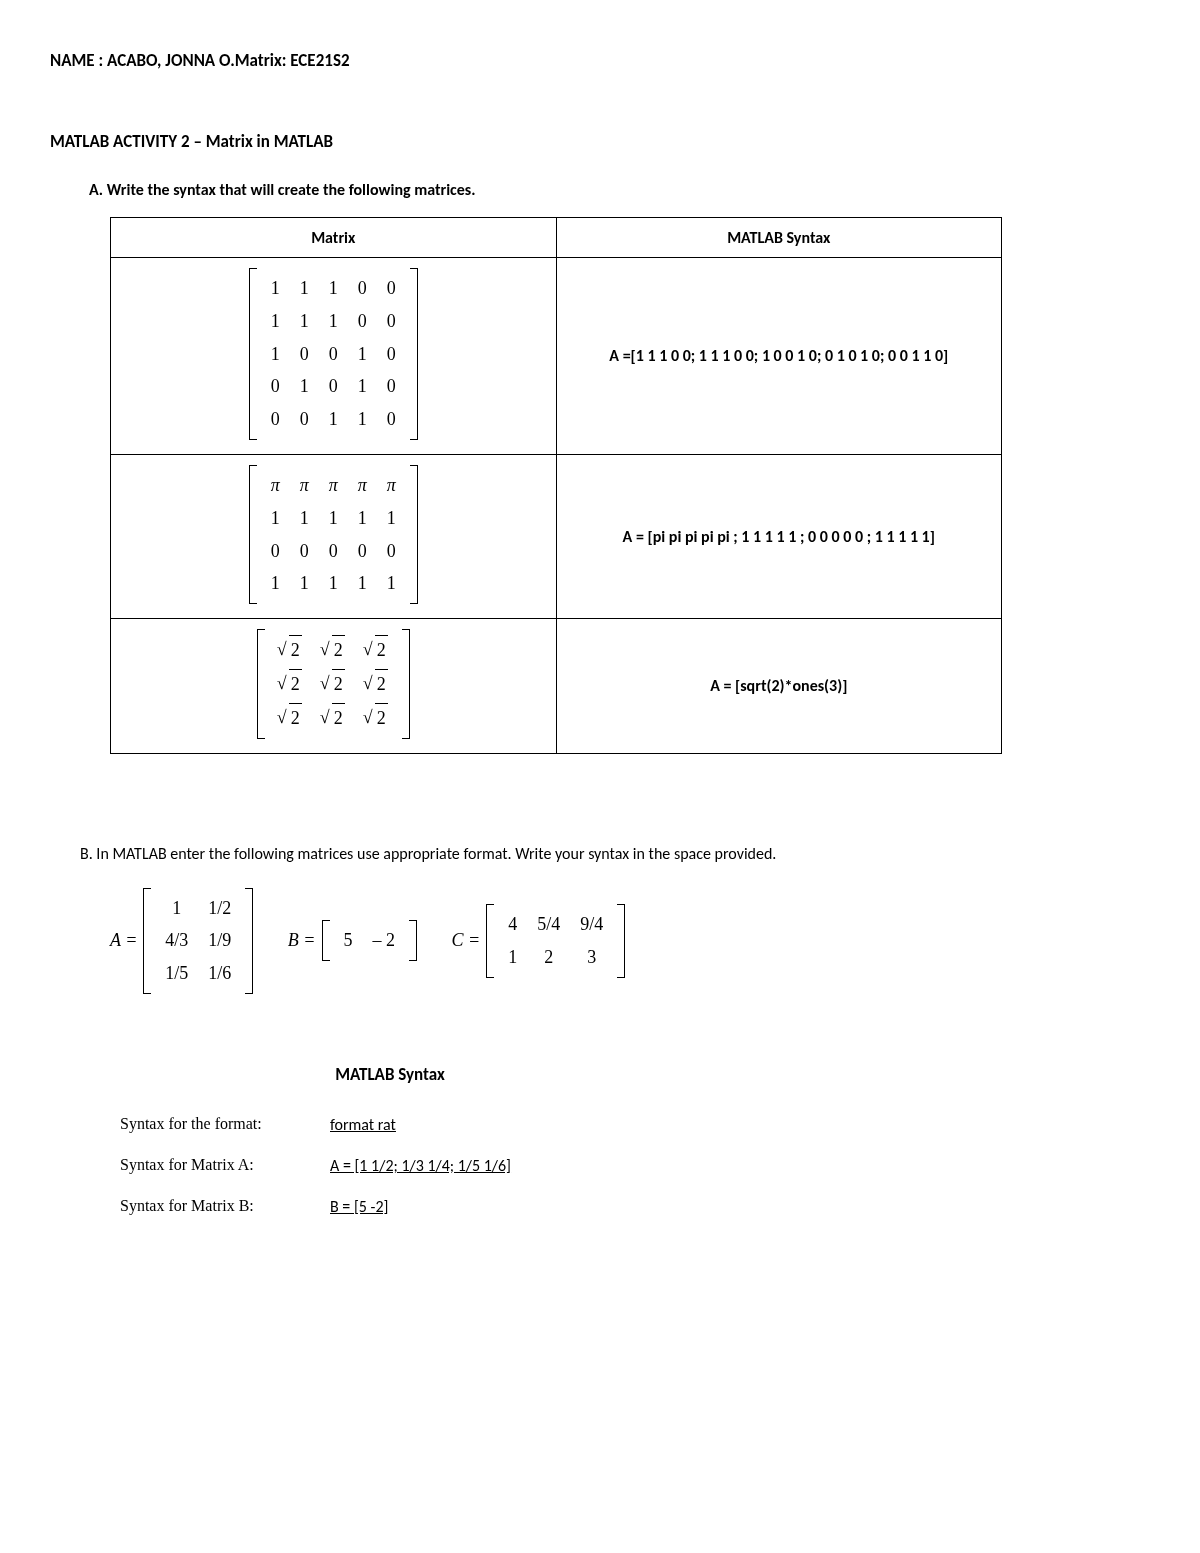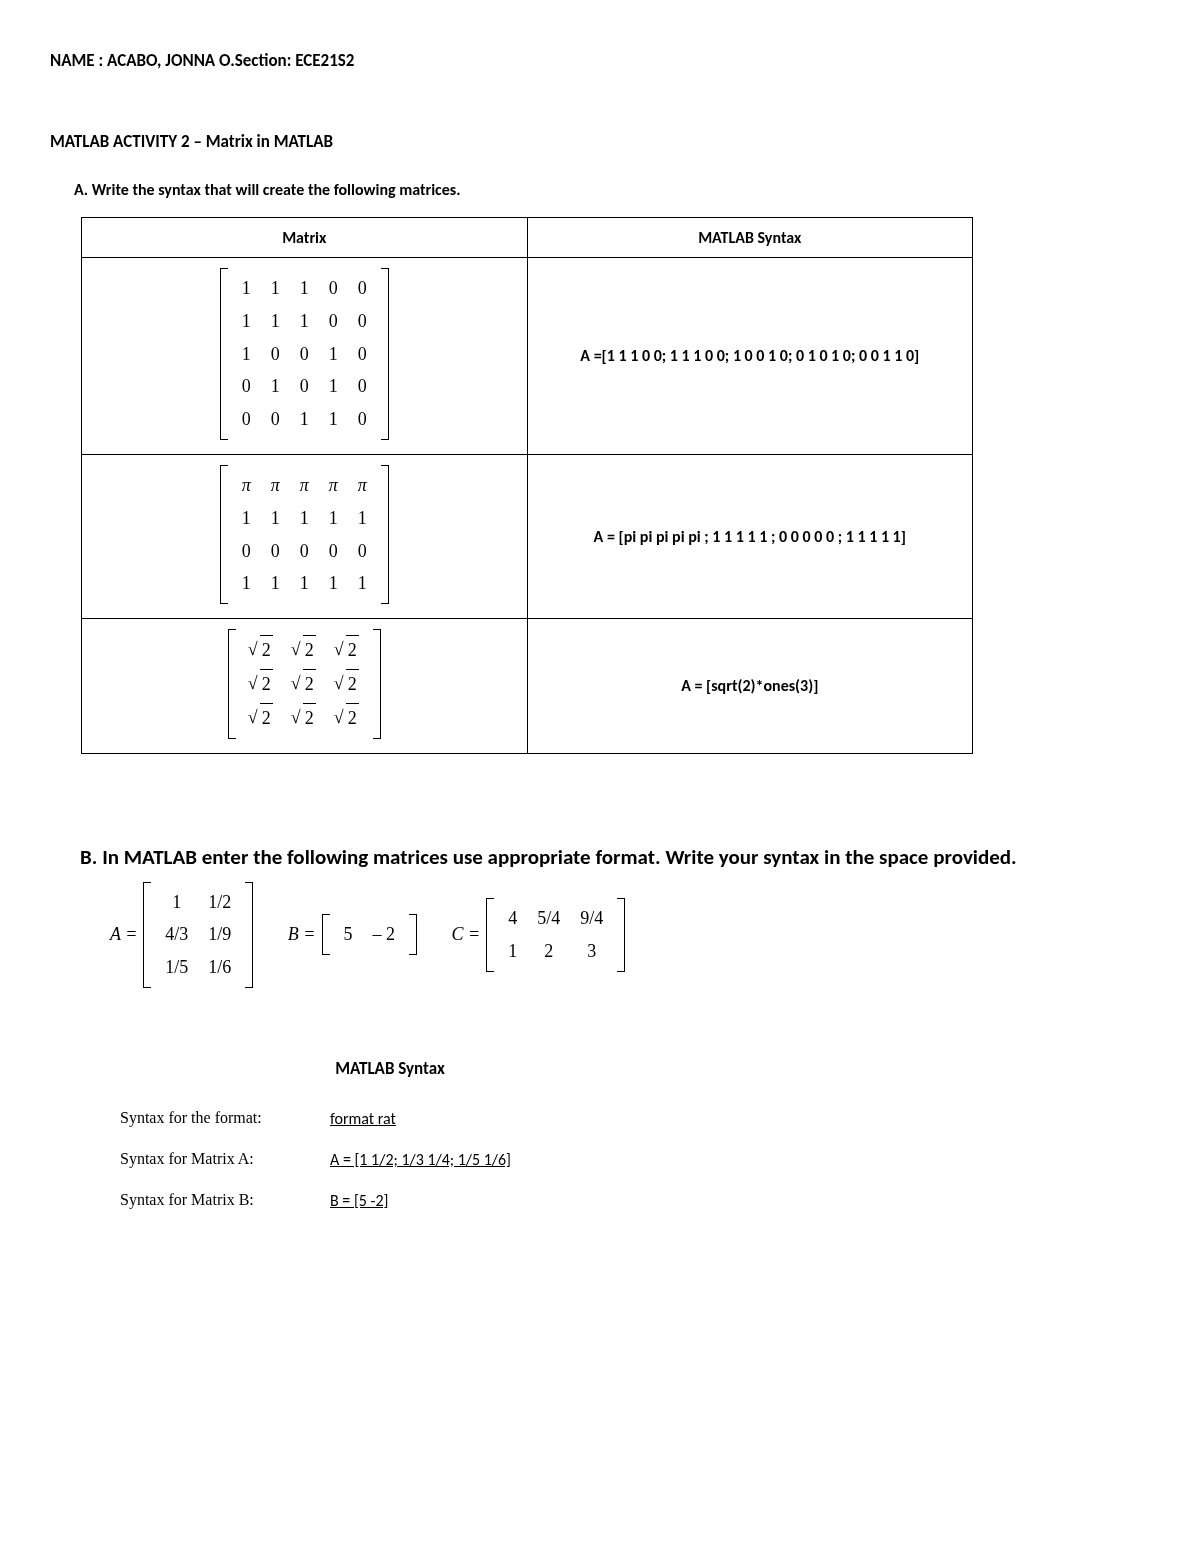"Section: ECE21S2" span { text: Section -> Matrix }
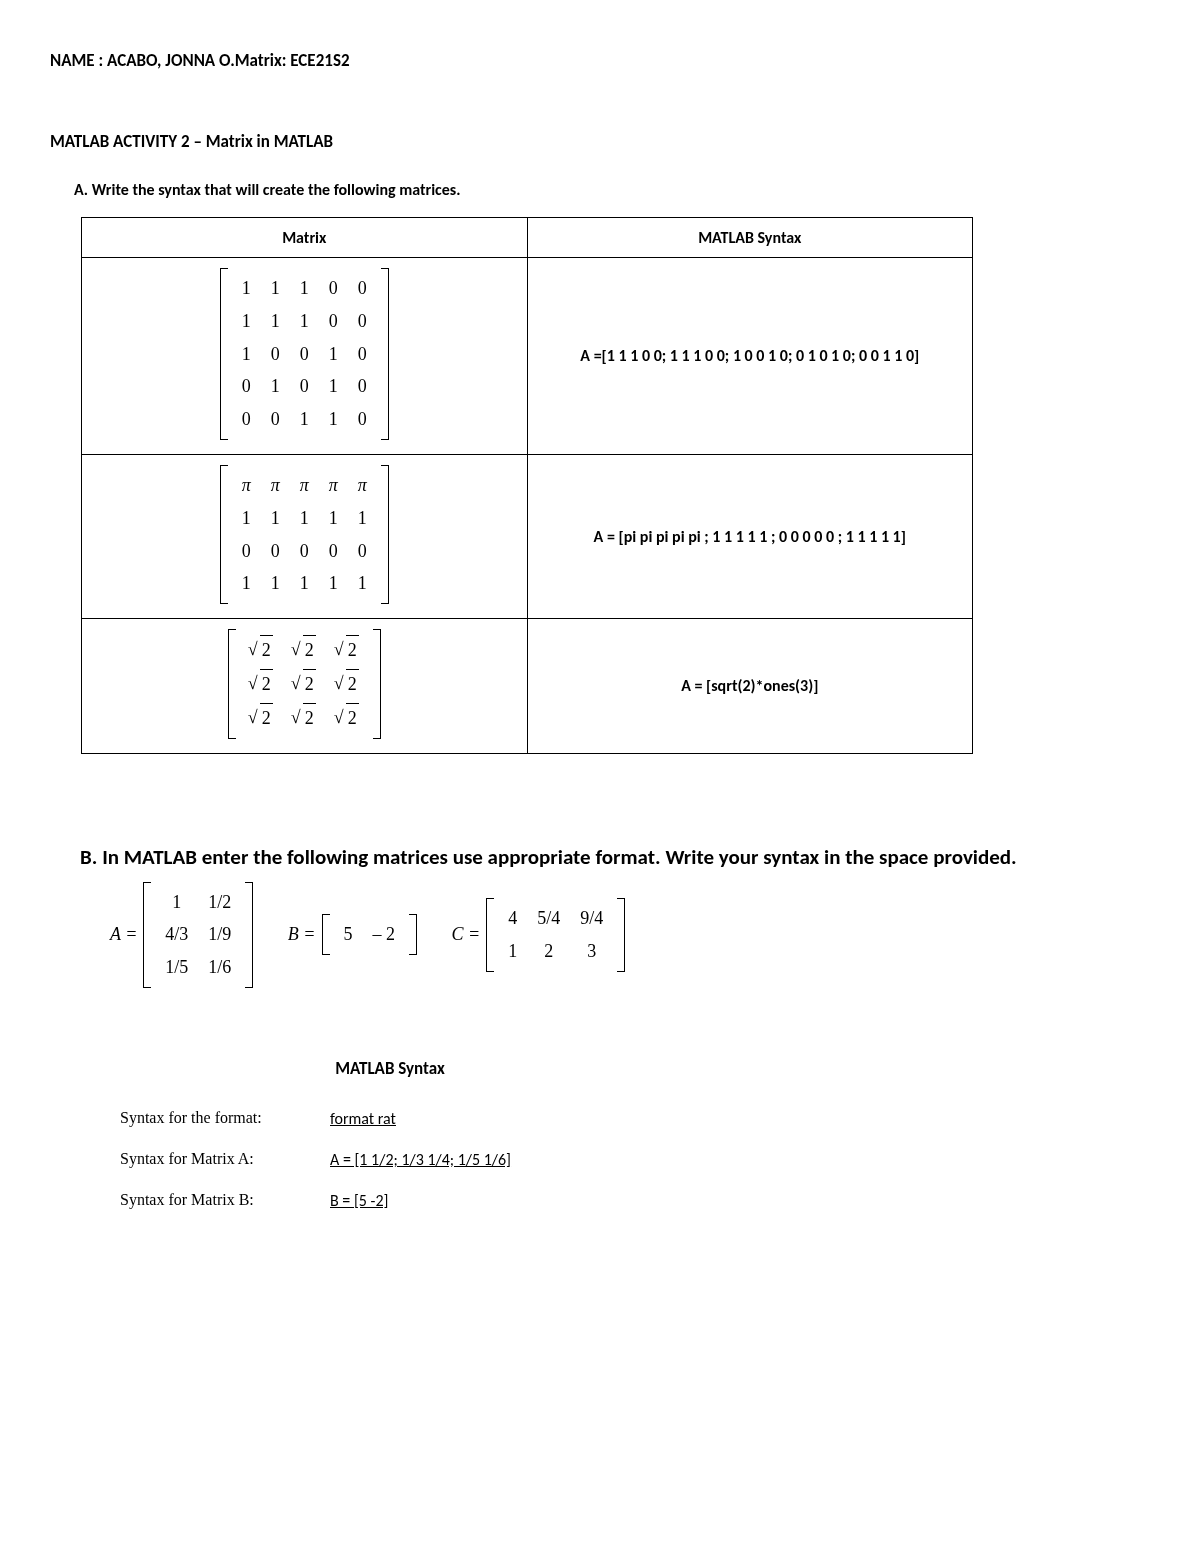"A. Write the syntax that" .section-label { margin-left: 24px -> 39px }
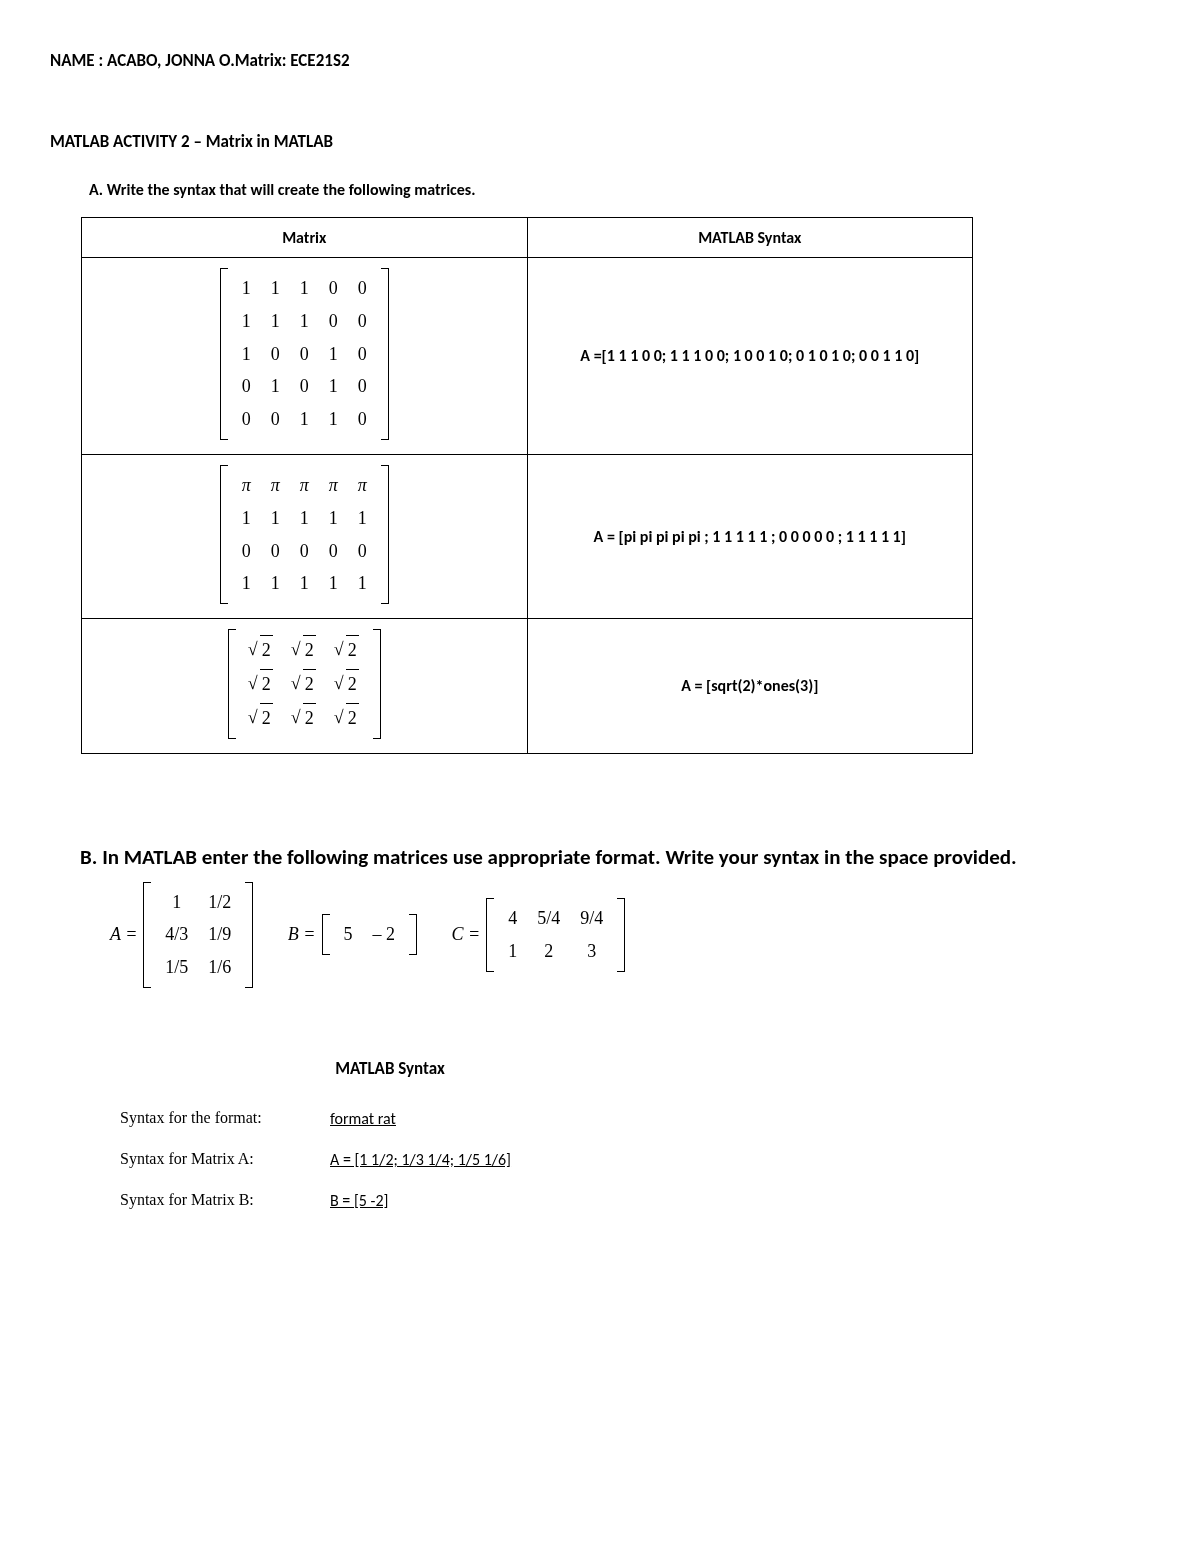"Matrix" table.matrix-table { margin-left: 31px -> 60px }
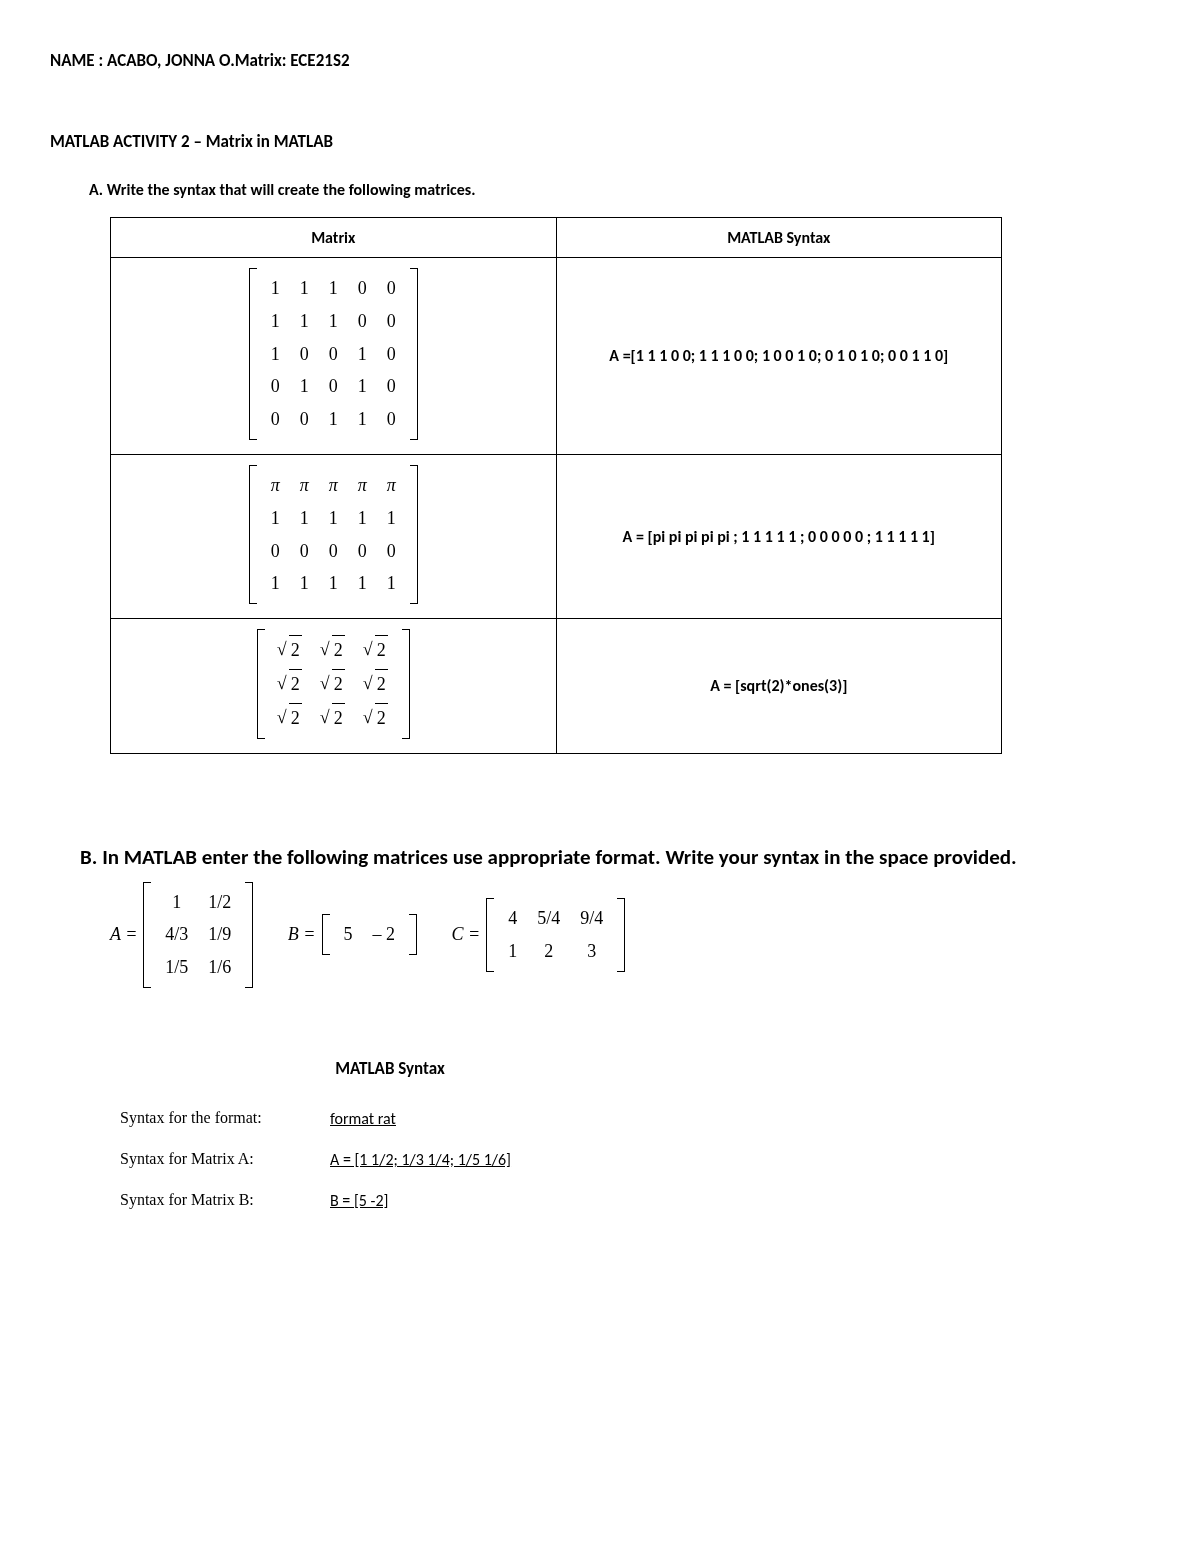"B. In MATLAB enter the" .section-label-b { font-size: 21px -> 16px; font-weight: bold -> normal; margin: 0 30px 12px 30px -> 0 30px 25px 30px }
